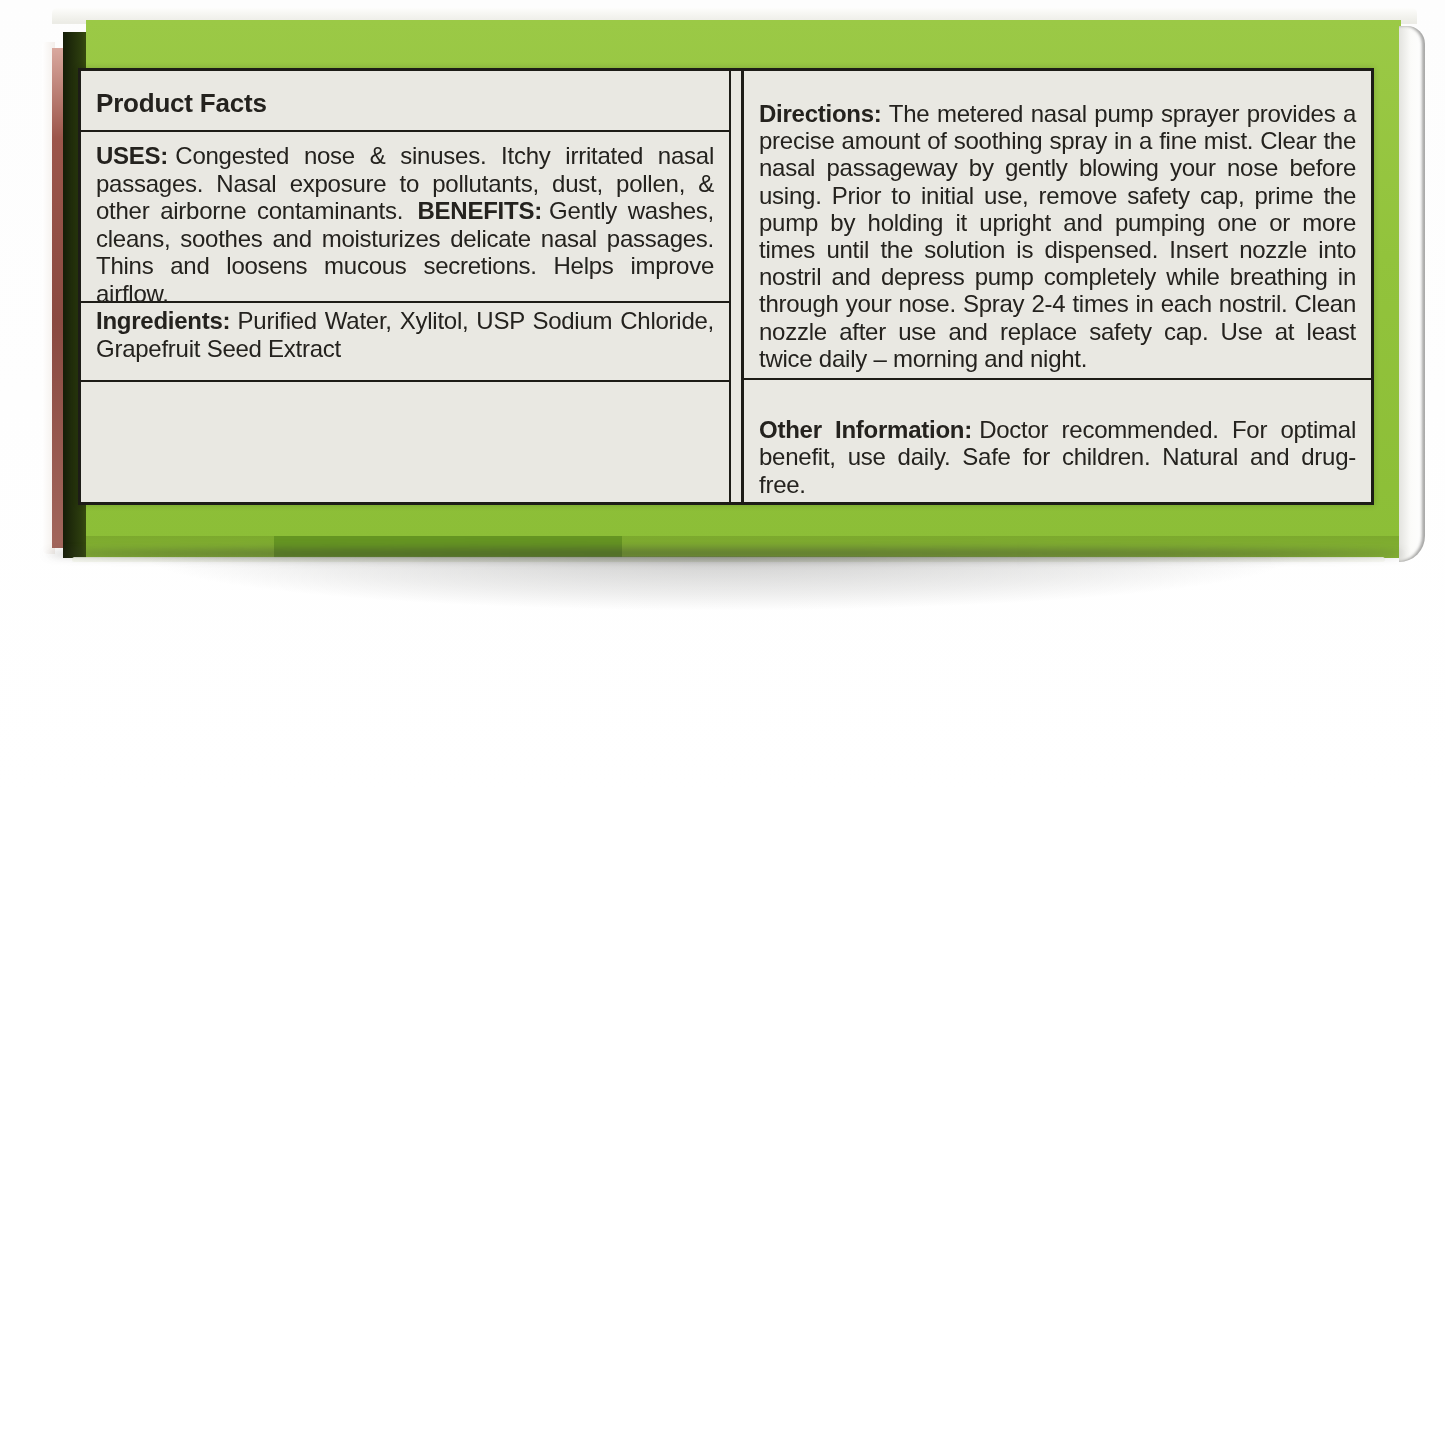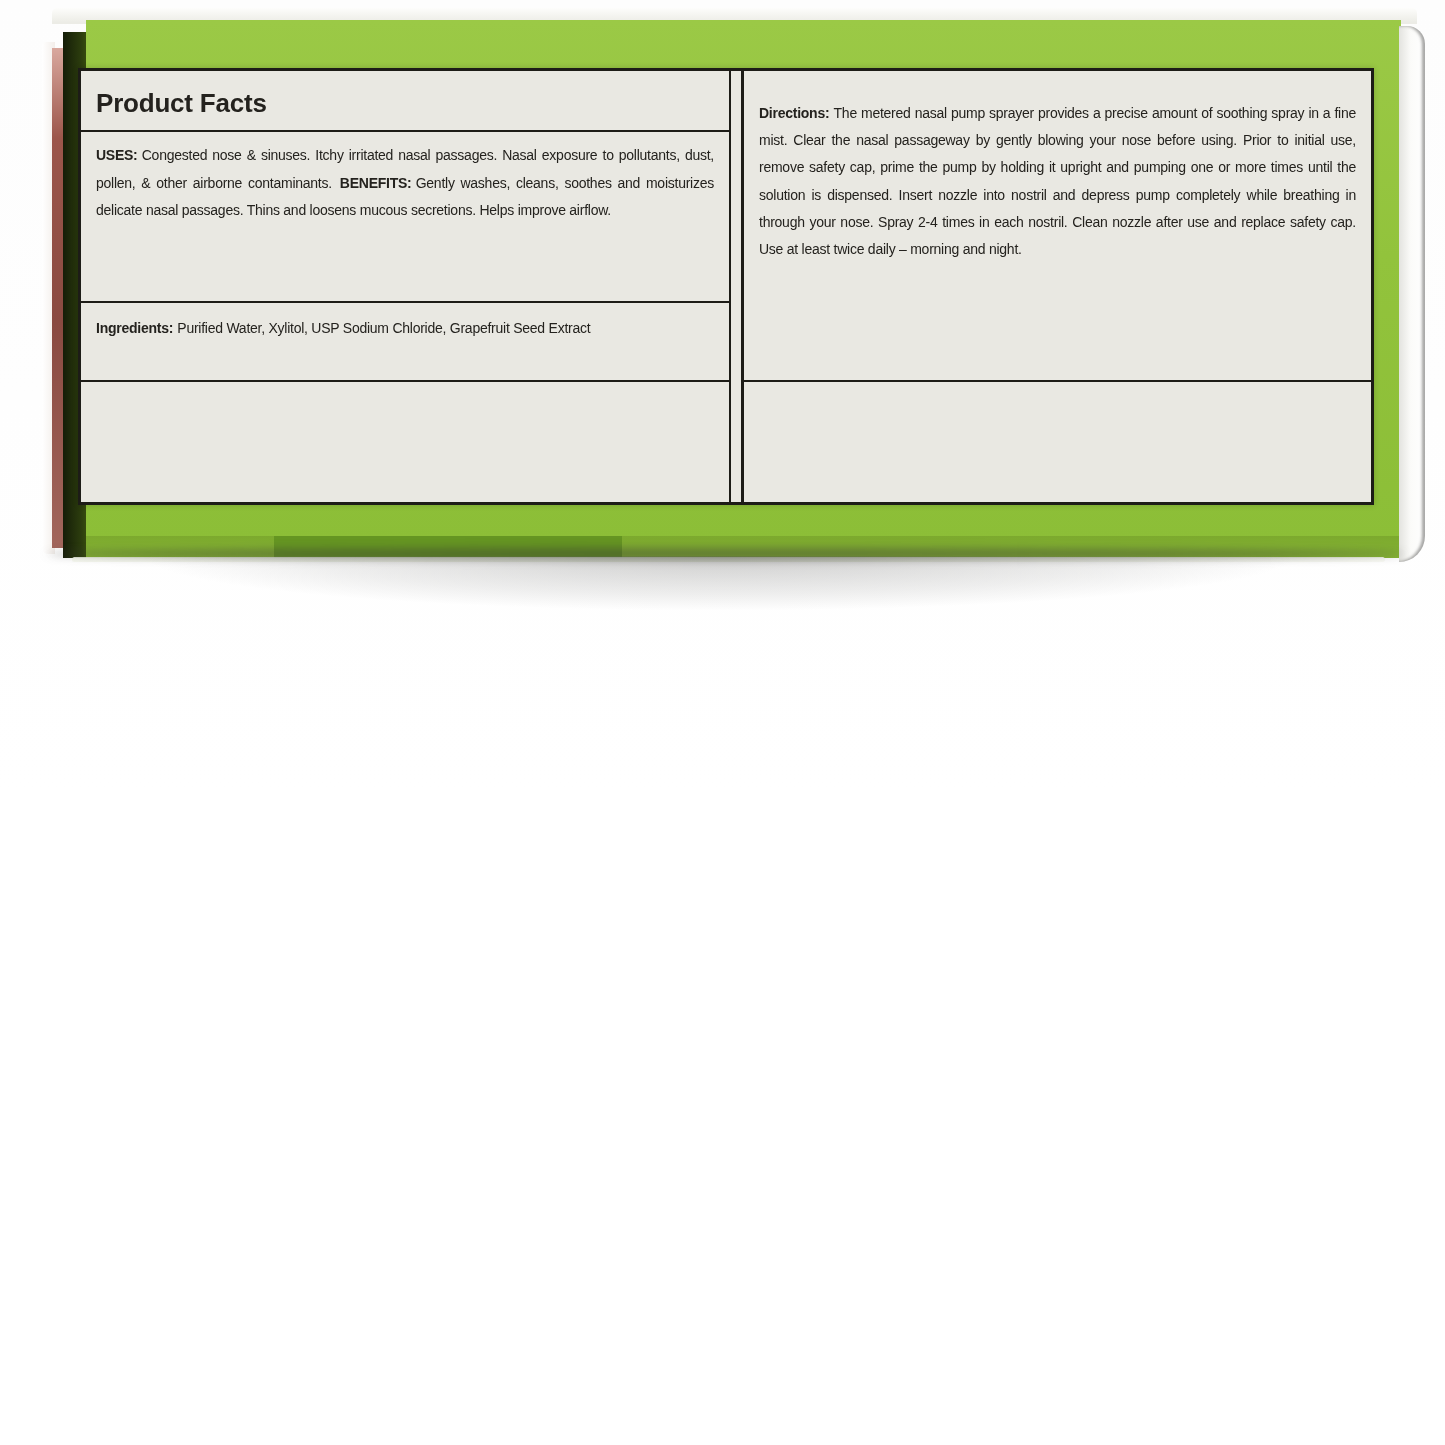"Product Facts" .row { padding: 12px 15px -> 4px 15px }
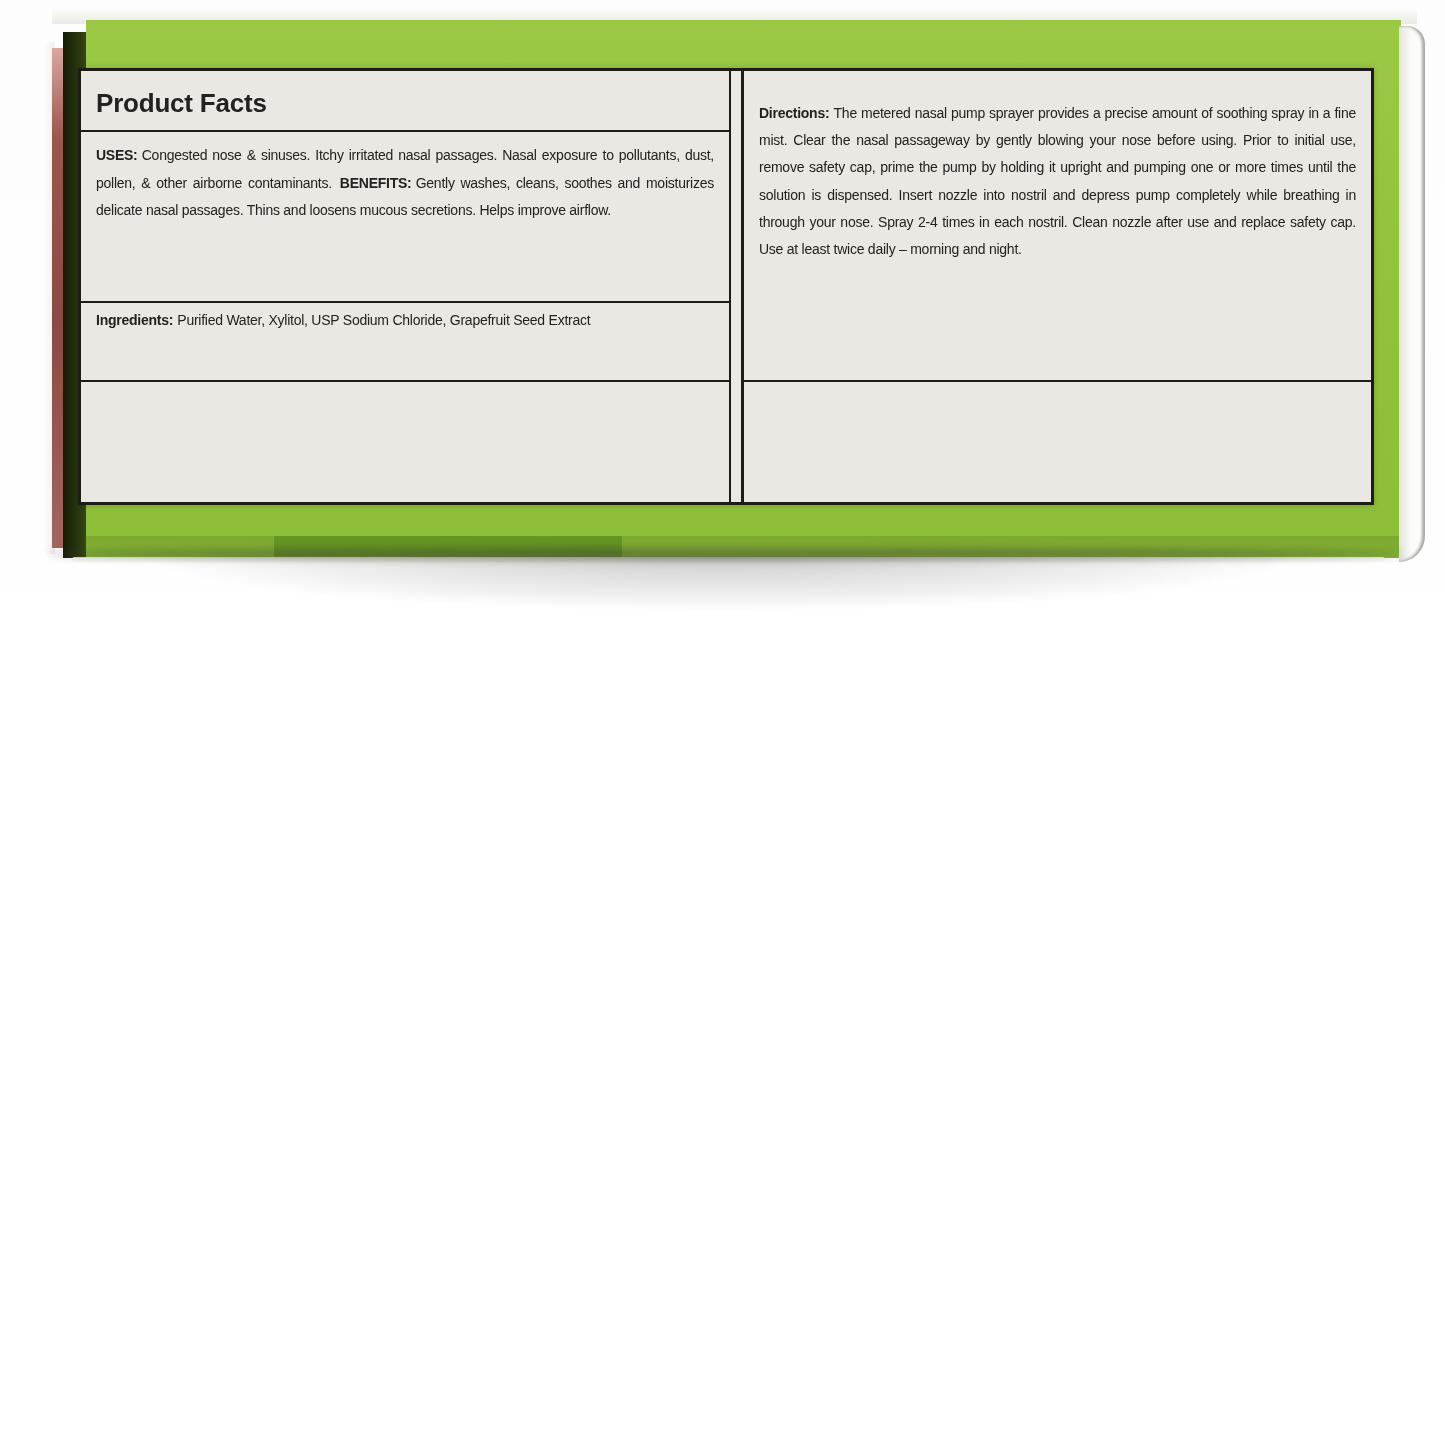"Directions: The metered nasal pump" .body-text { font-size: 14px -> 24px }
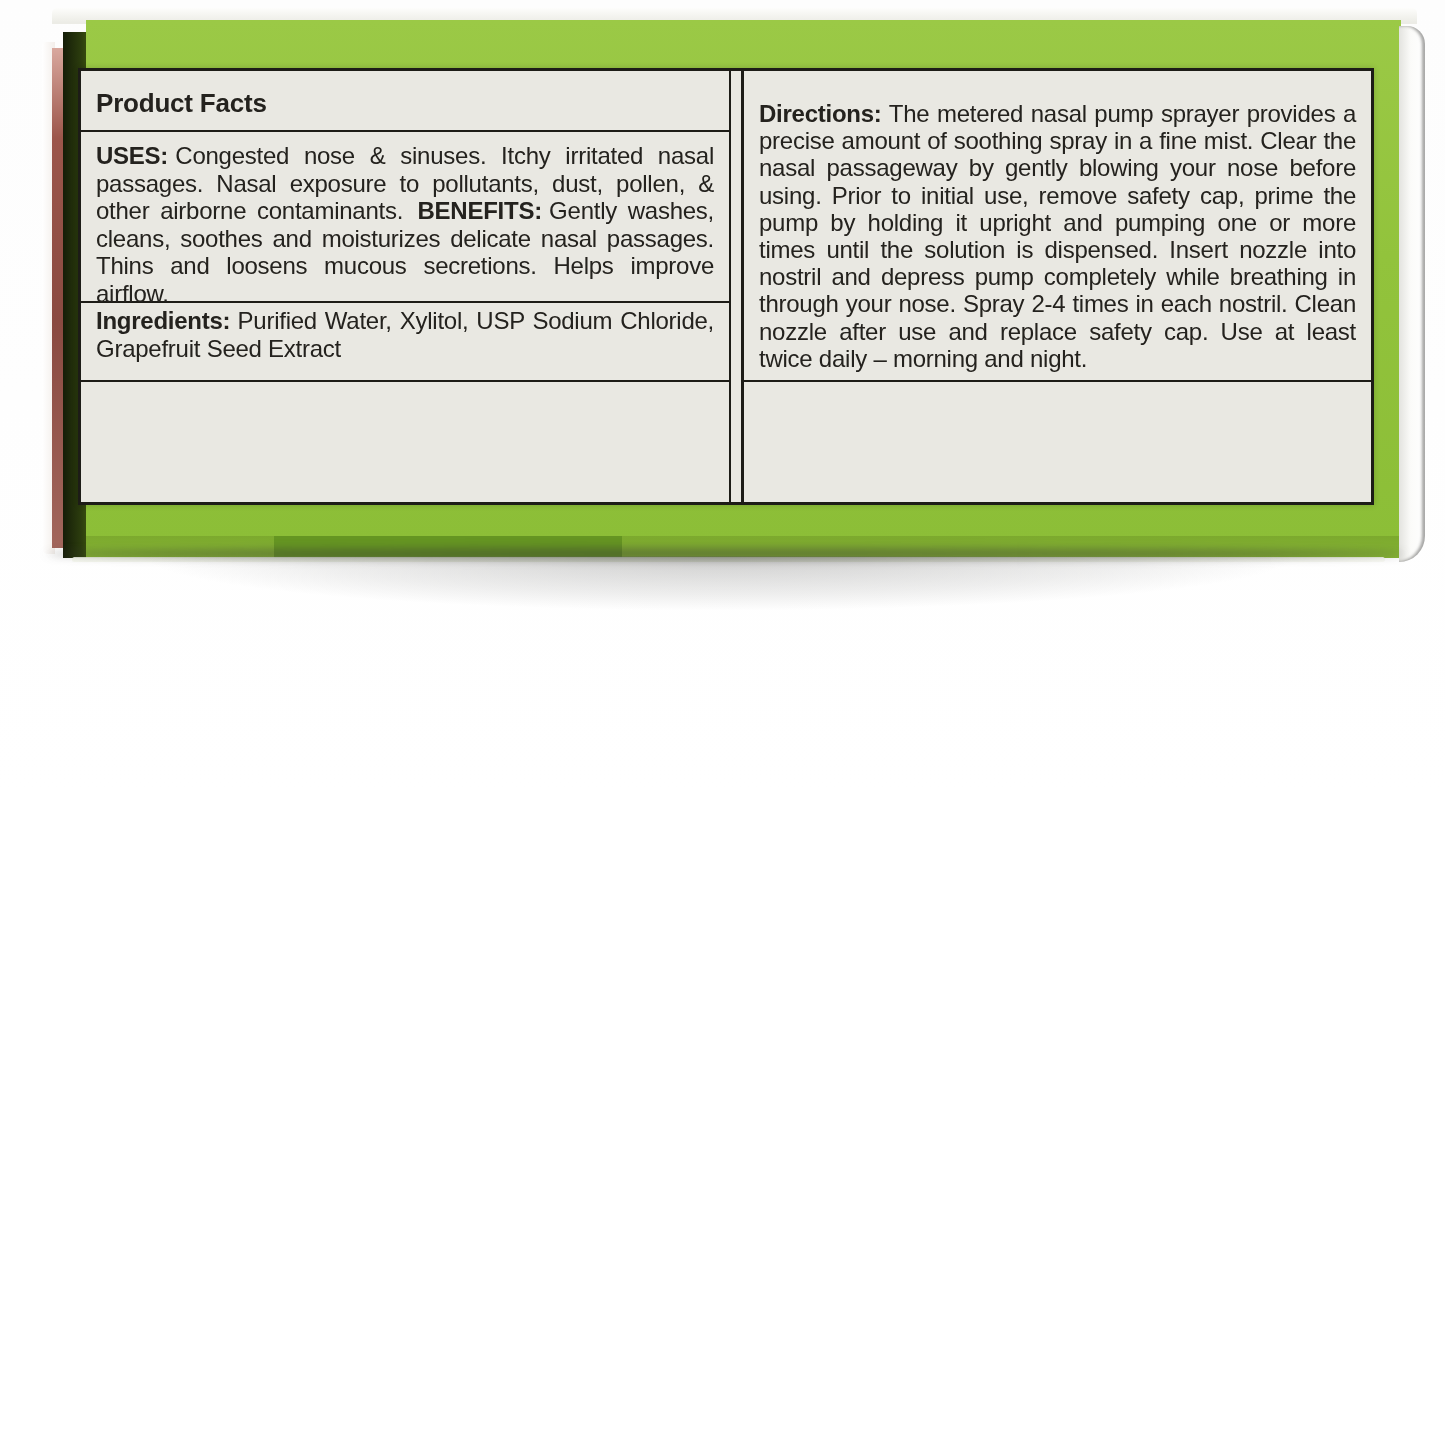"Other Information: Doctor recommended." div.row { html: none -> <div> <span>Other Information:</span><span>Doctor recommended. For optimal benefit, use daily. Safe for children. Natural and drug-free.</span> </div> }
